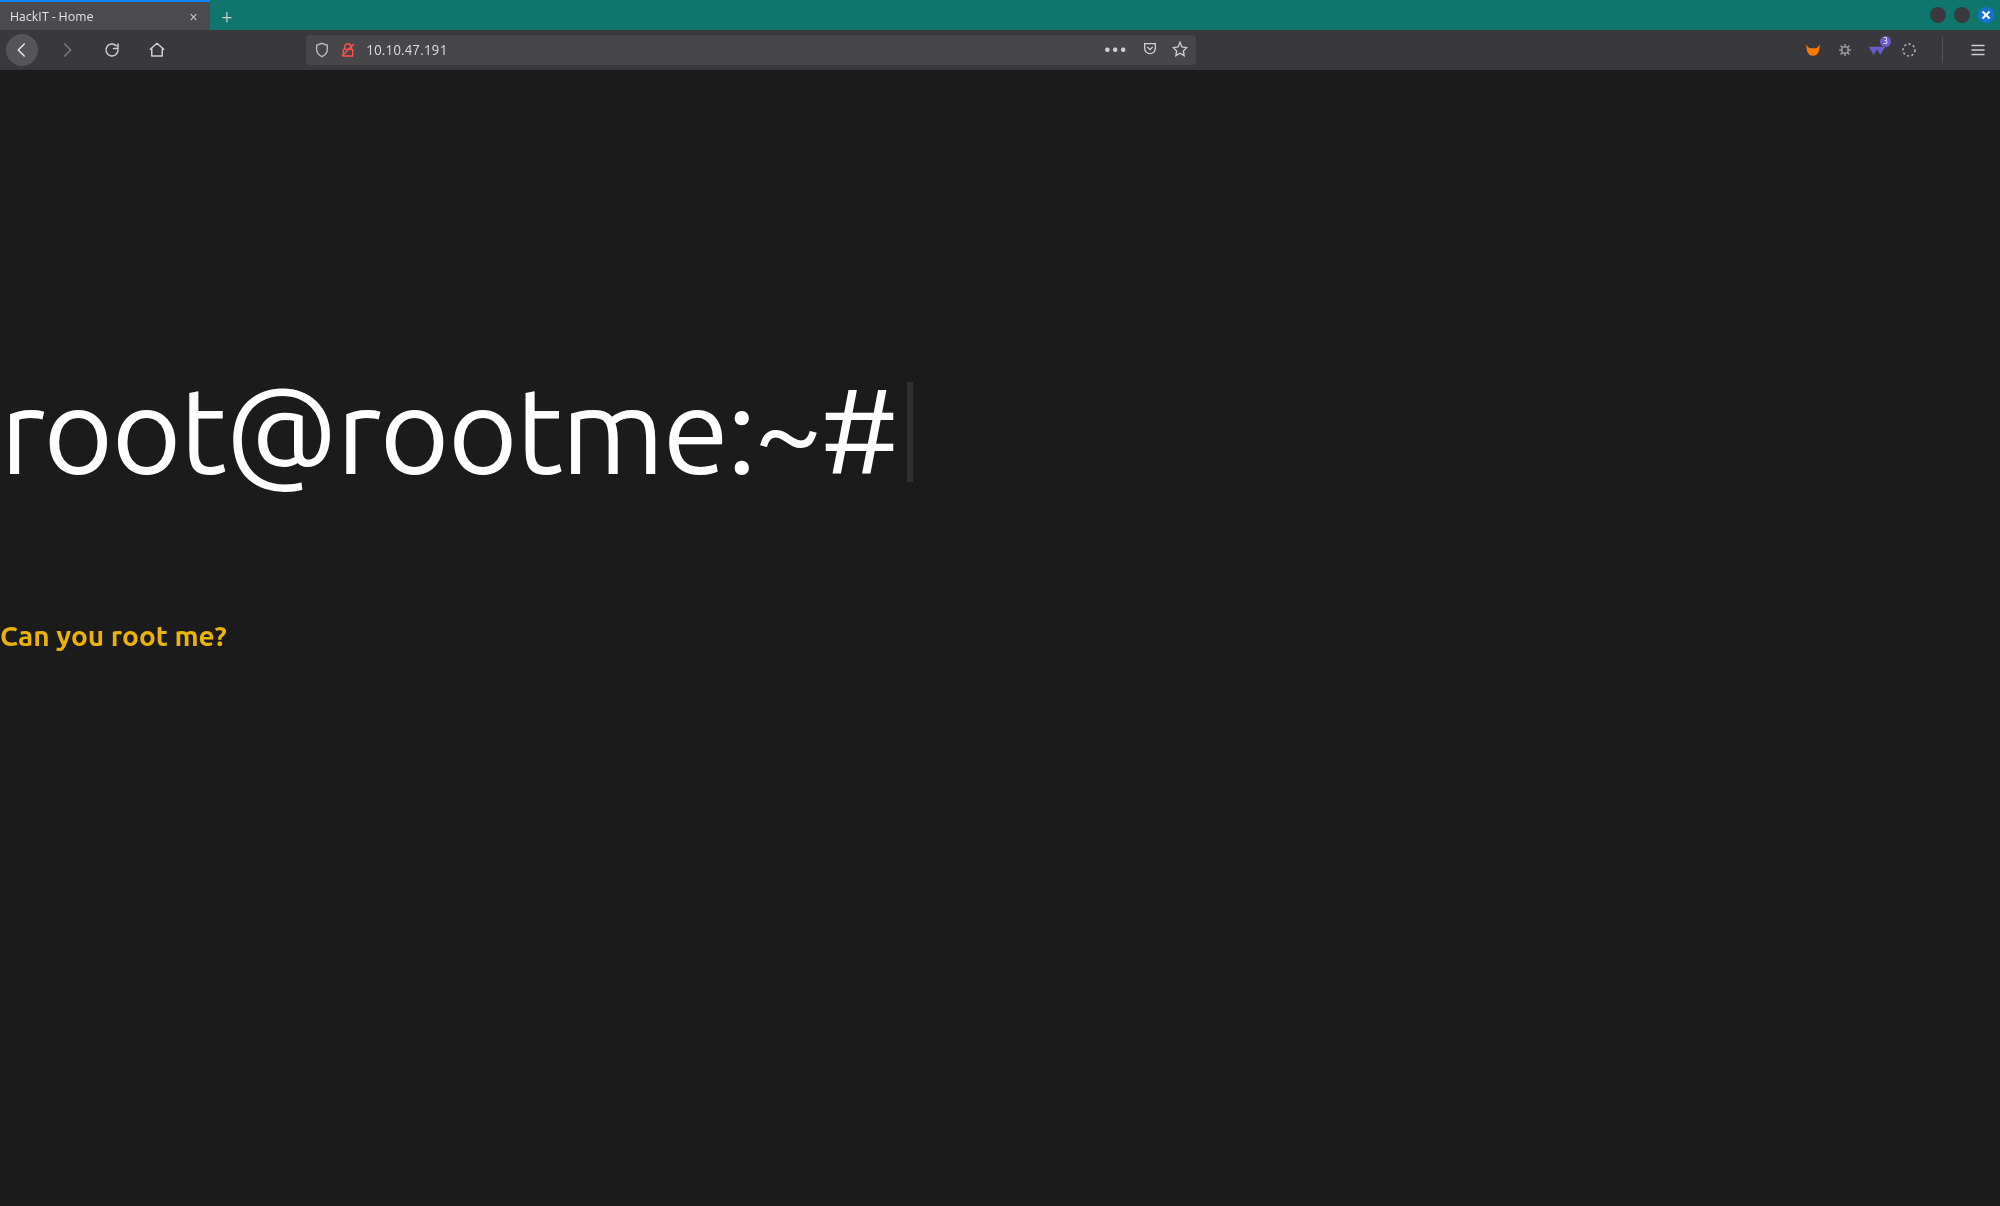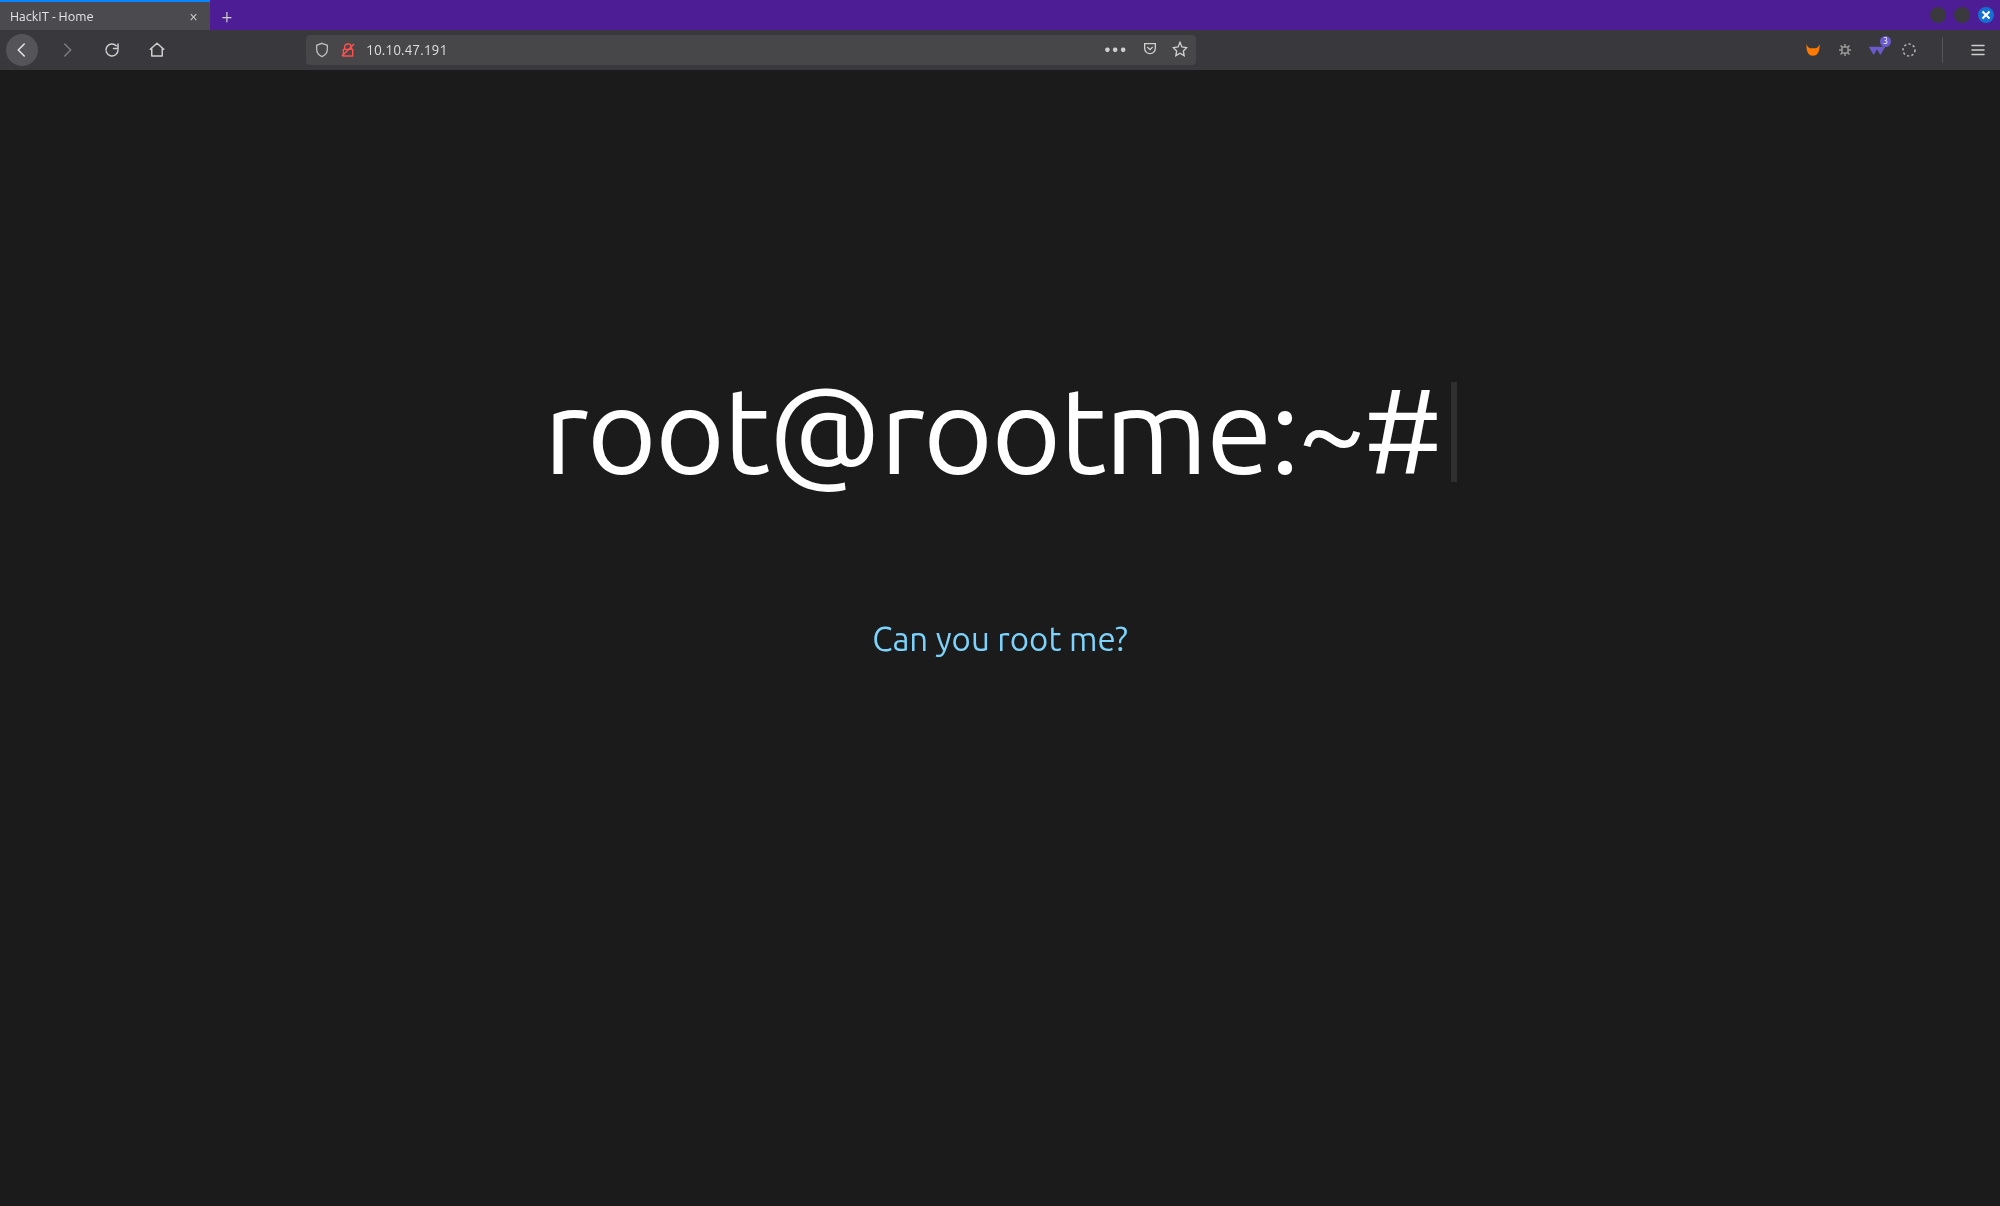"HackIT - Home" .titlebar { background: #4c1d95 -> #0f766e }
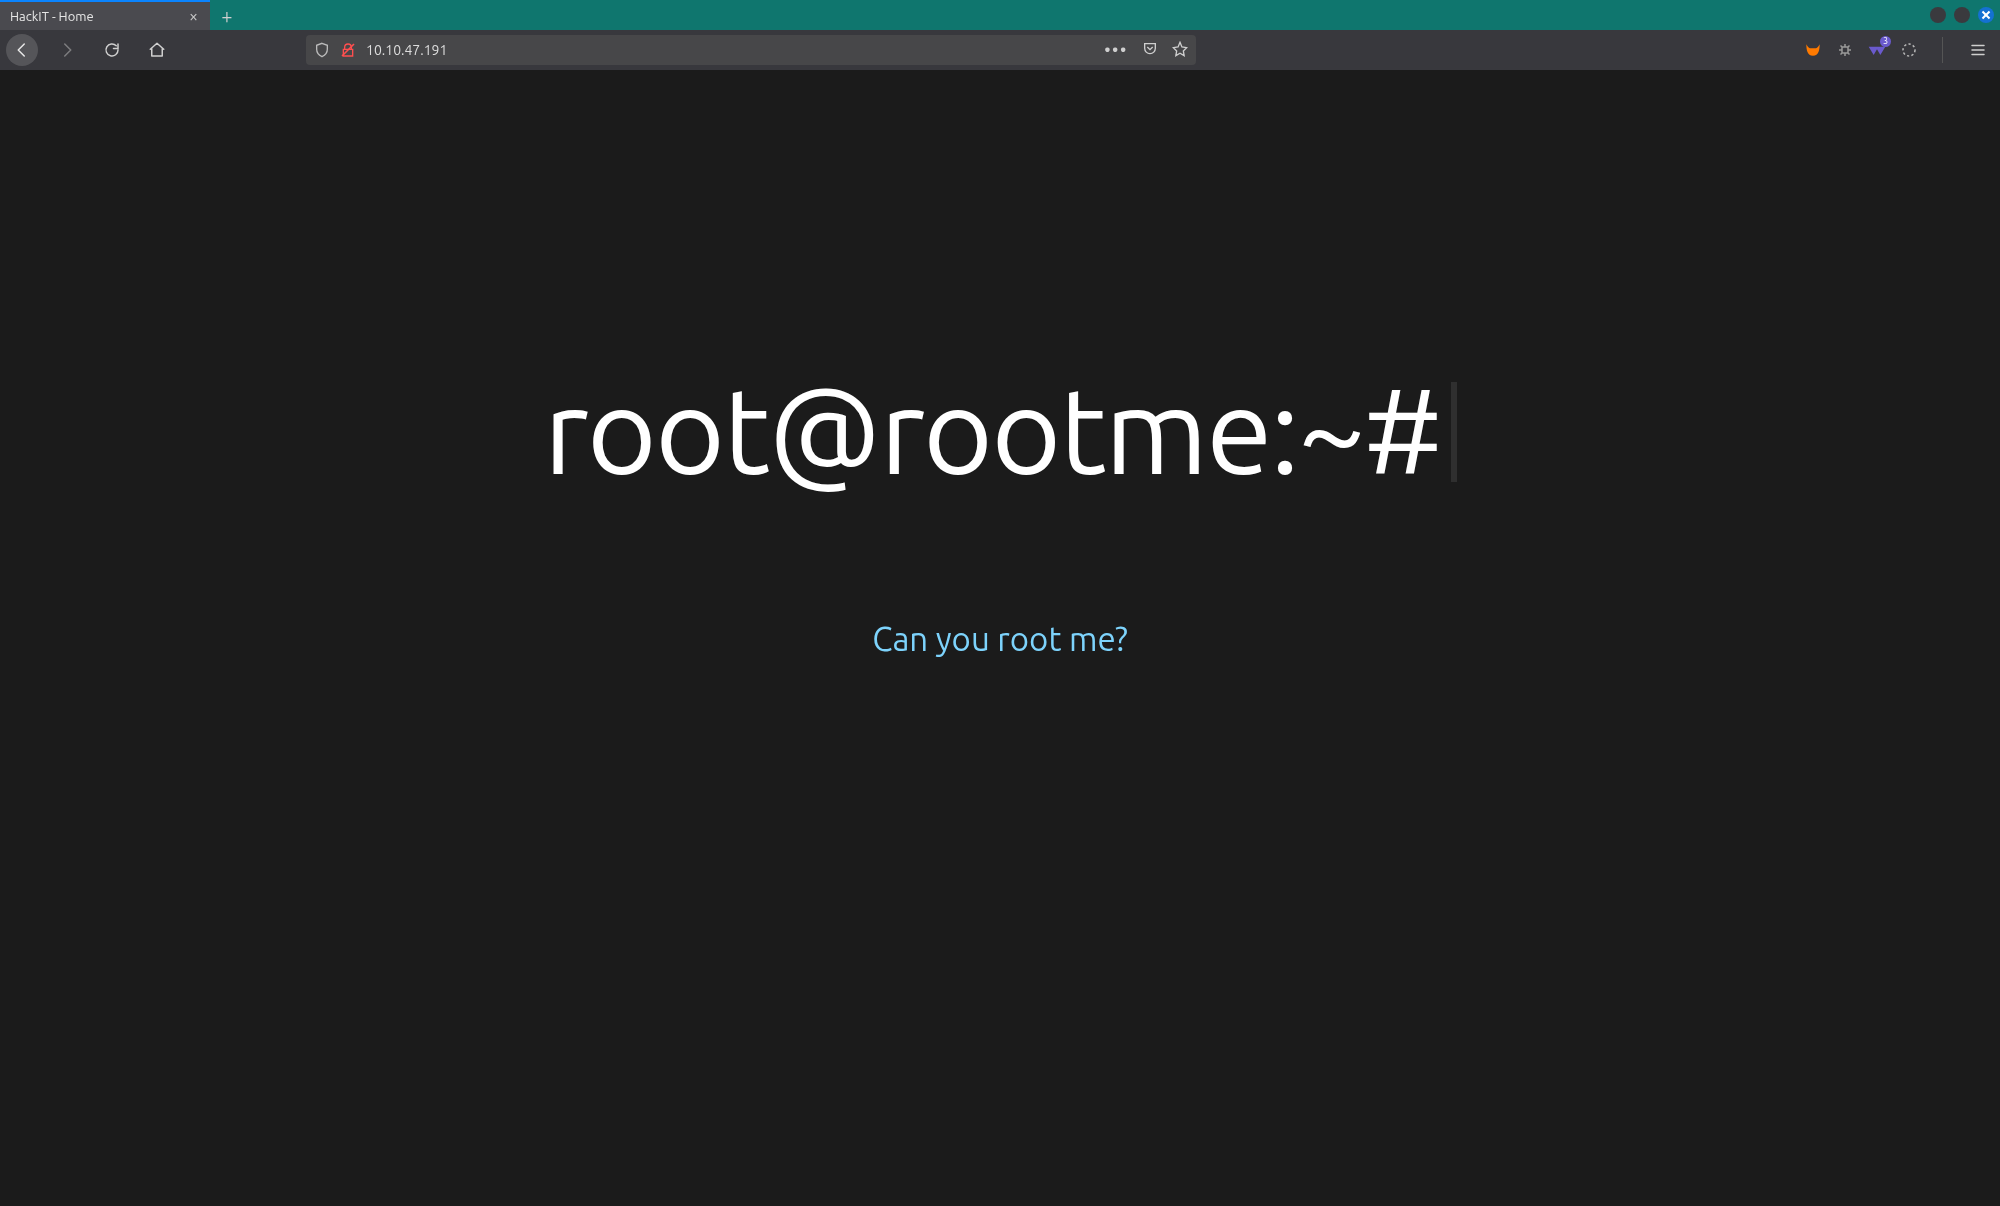"root@rootme:~#" .page { align-items: center -> flex-start }
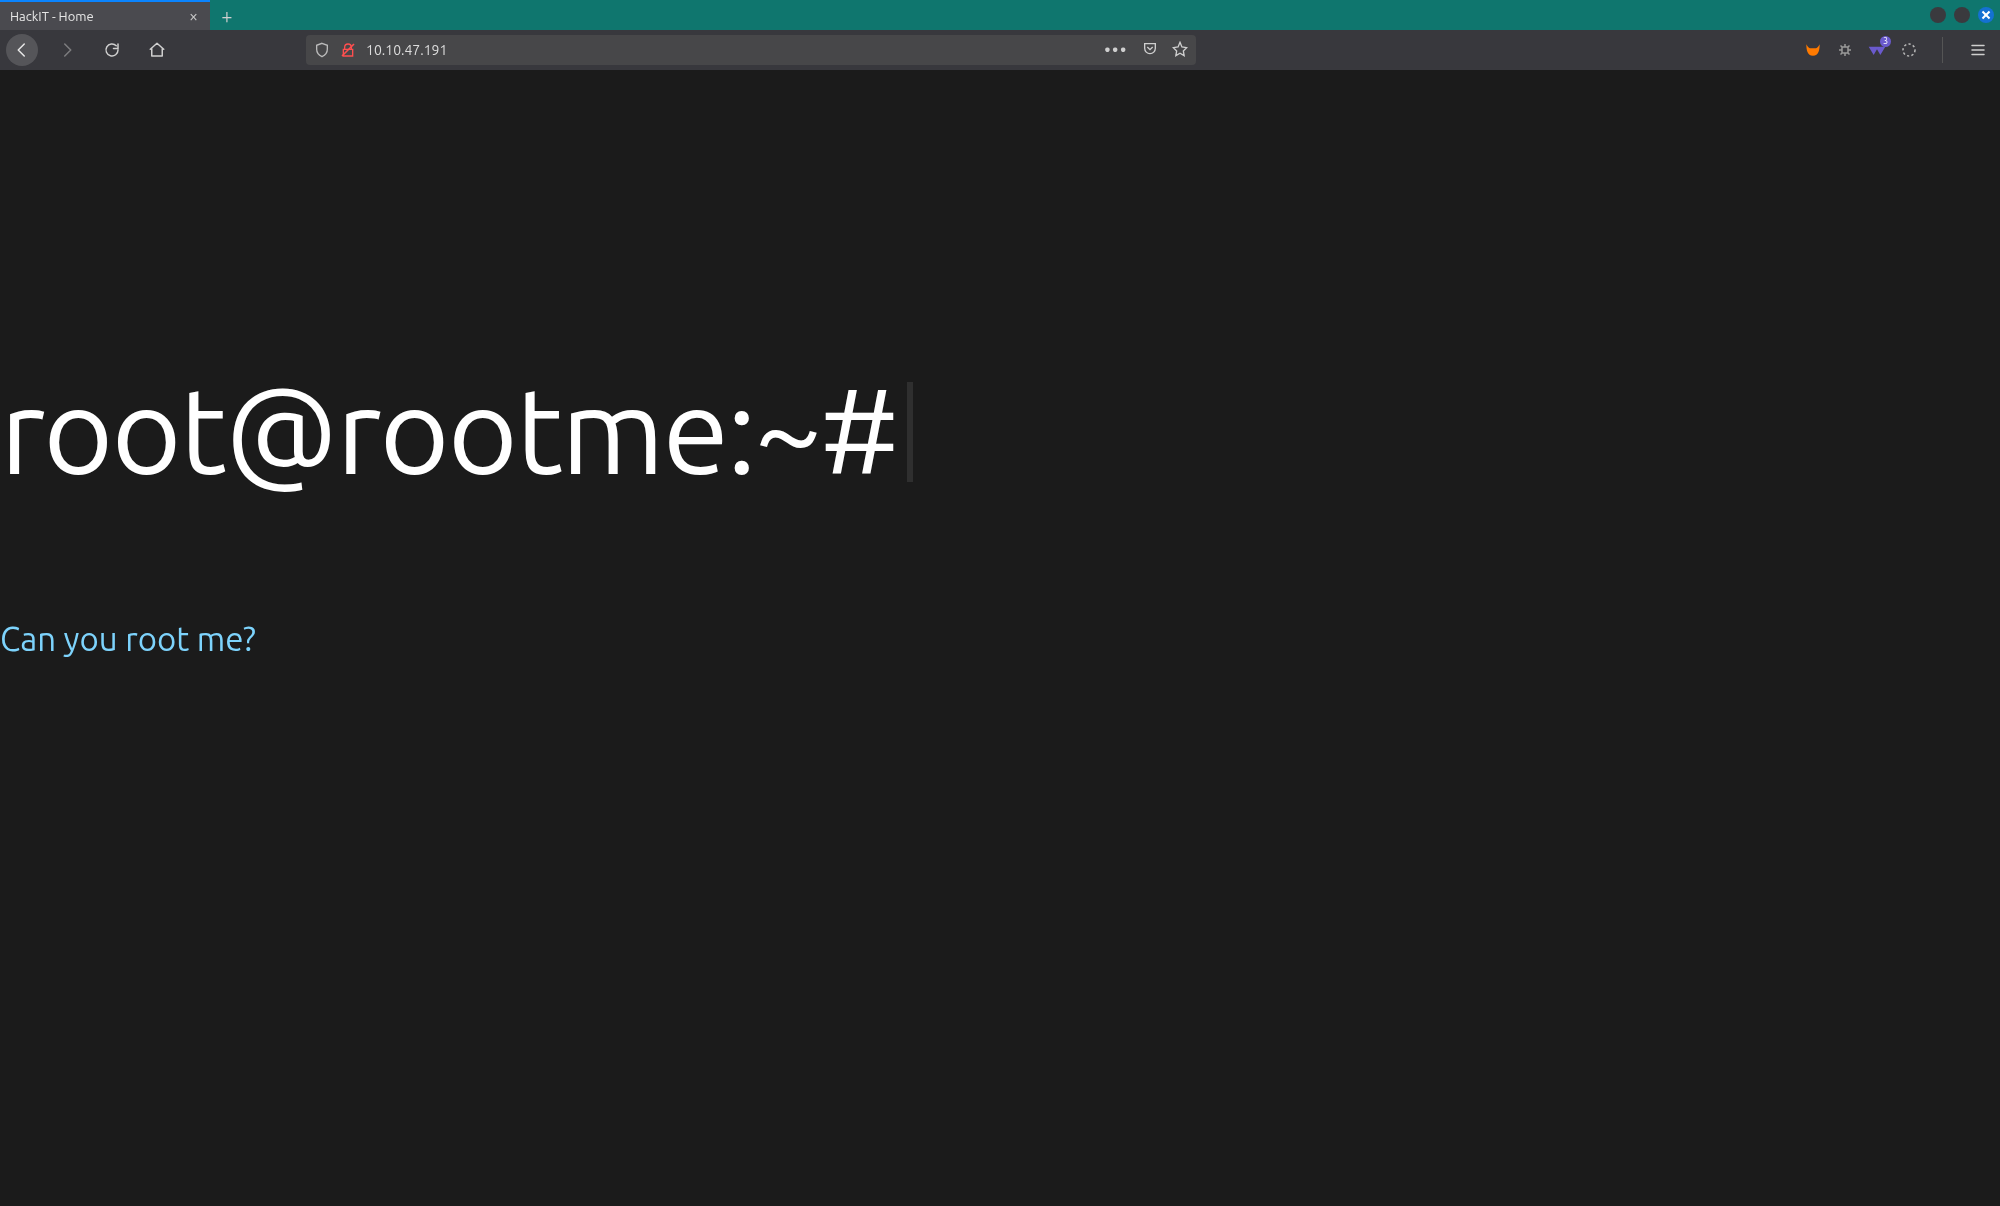"Can you root me?" .tagline { color: #7dd3fc -> #eab308; font-size: 33px -> 28px; font-weight: 400 -> 700 }
